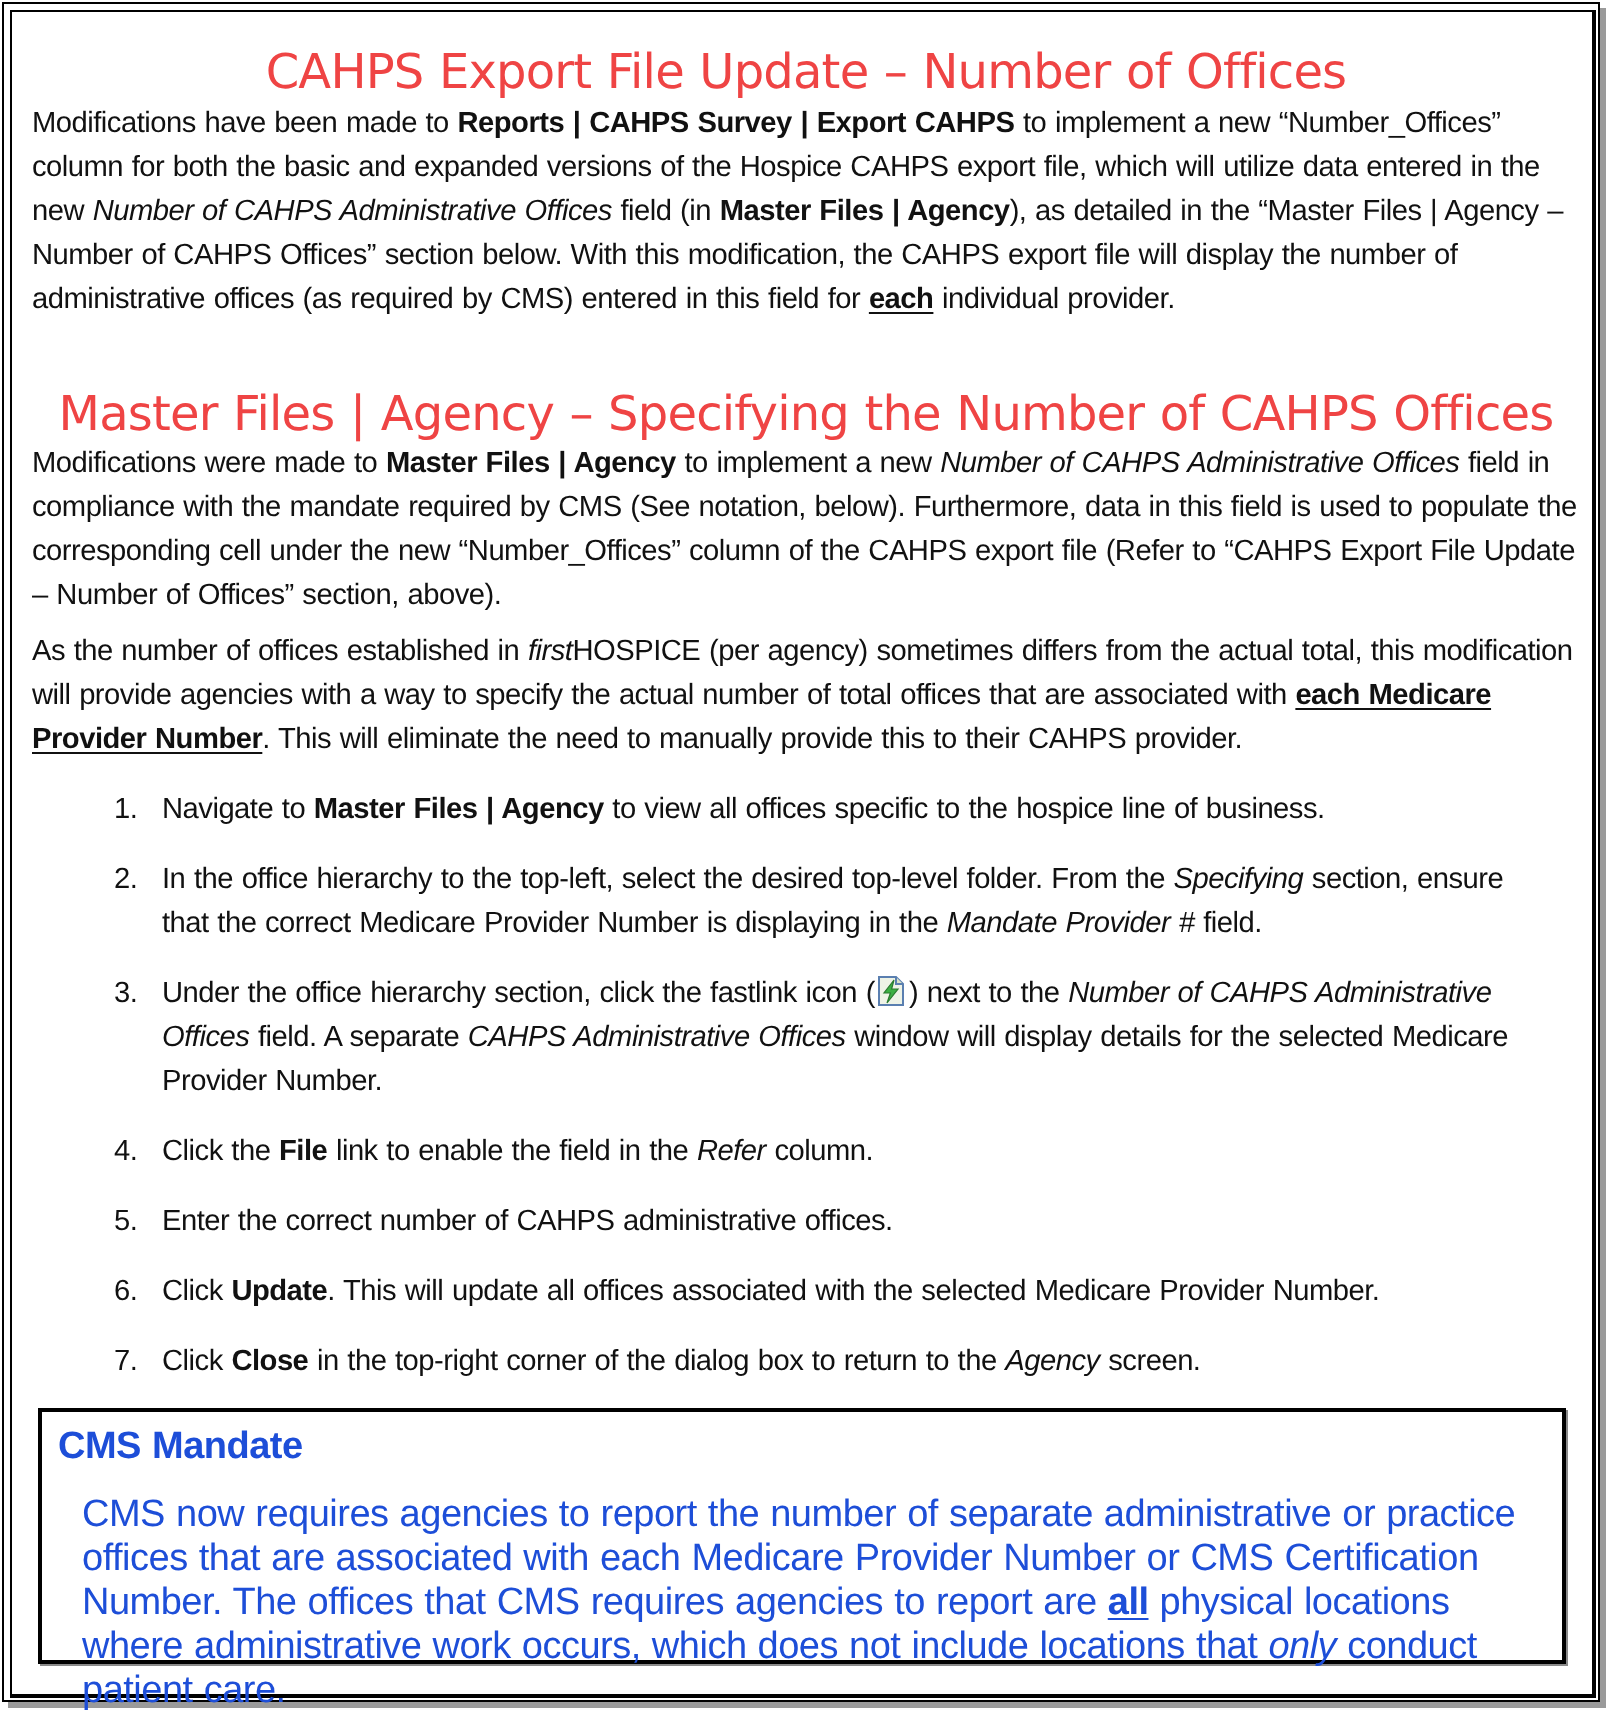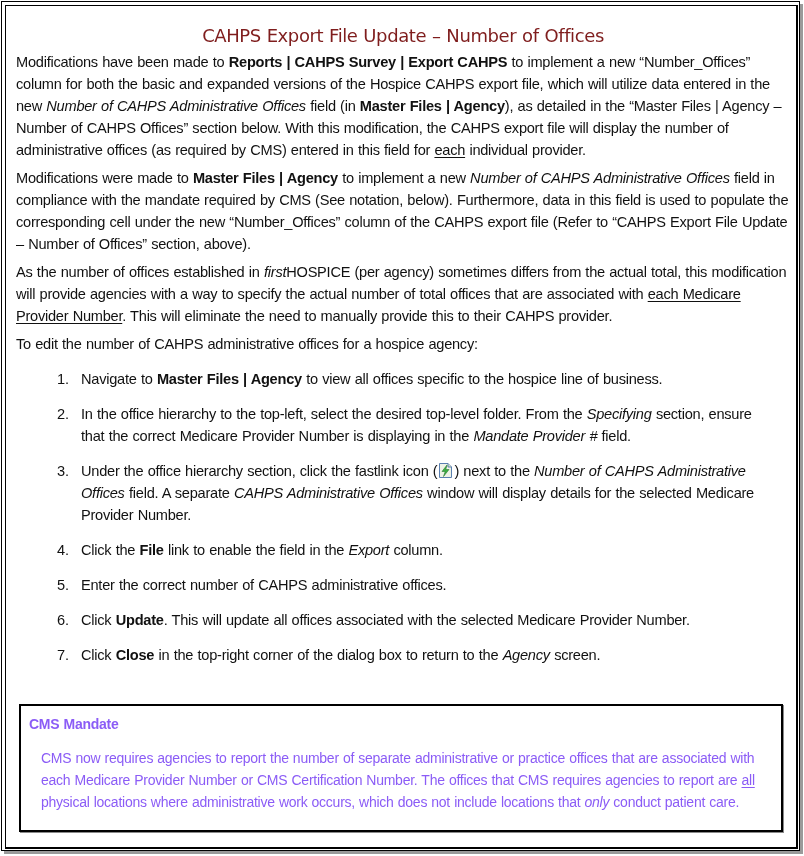"CAHPS Export File Update –" h1.title { color: #7f1d1d -> #ef4444; font-size: 18px -> 24px }
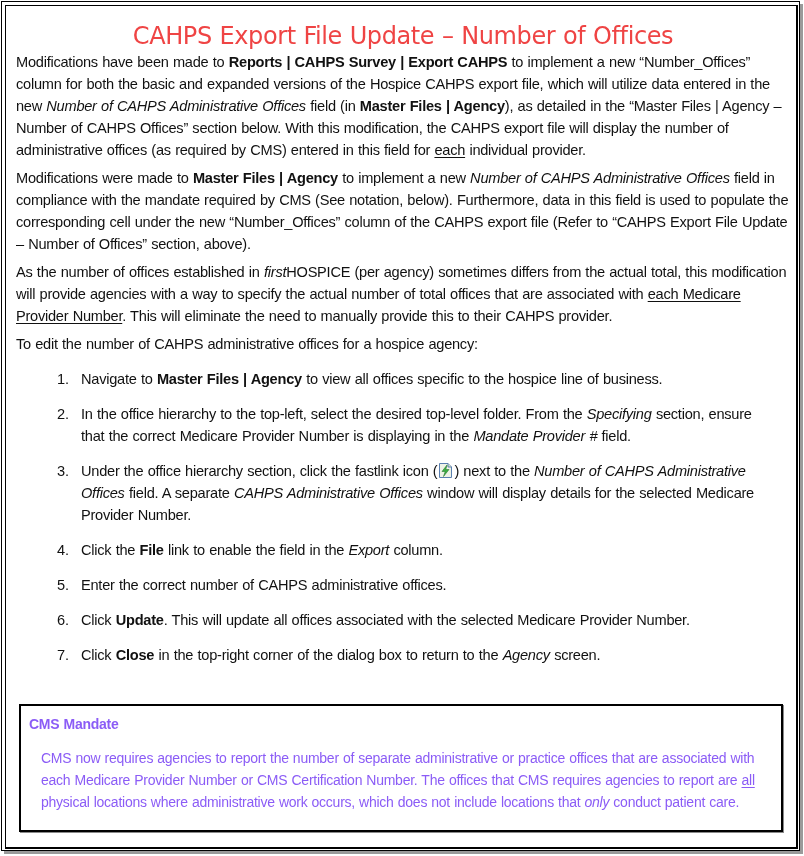"each" u { font-weight: none -> bold }
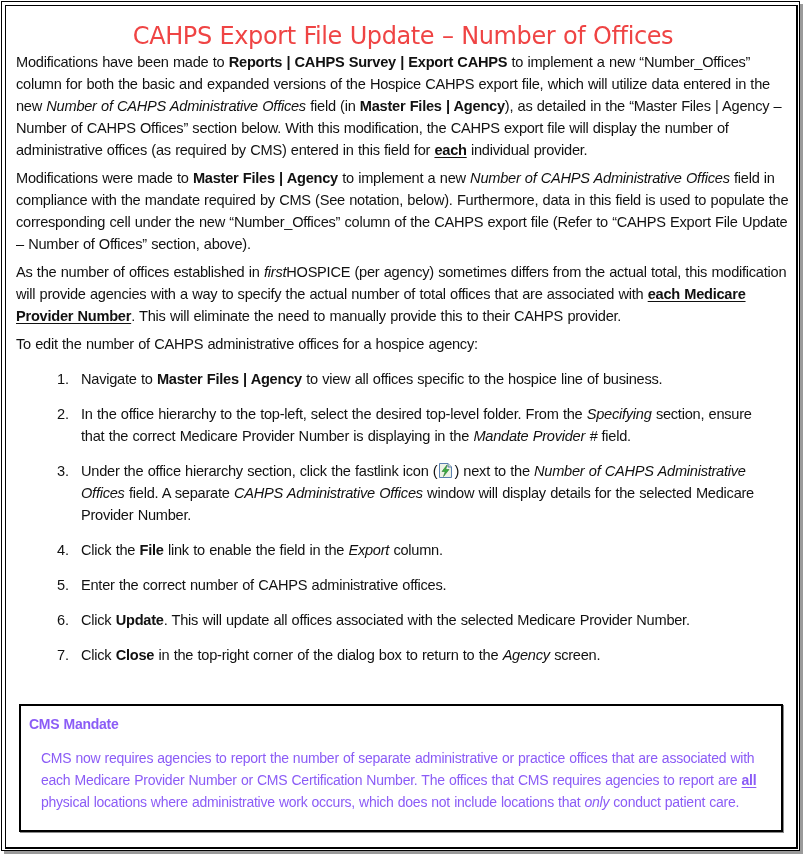"Master Files | Agency –" h1.title { html: none -> <h1>Master Files | Agency – Specifying the Number of CAHPS Offices</h1> }
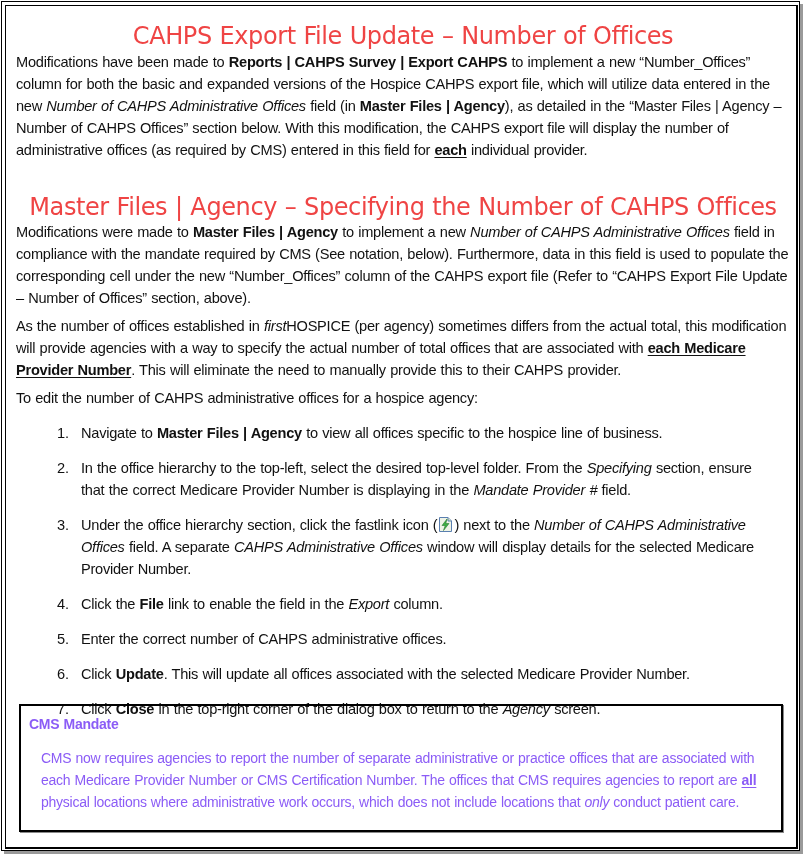"To edit the number of" p { html: <p>To edit the number of CAHPS administrative offices for a hospice agency:</p> -> none }
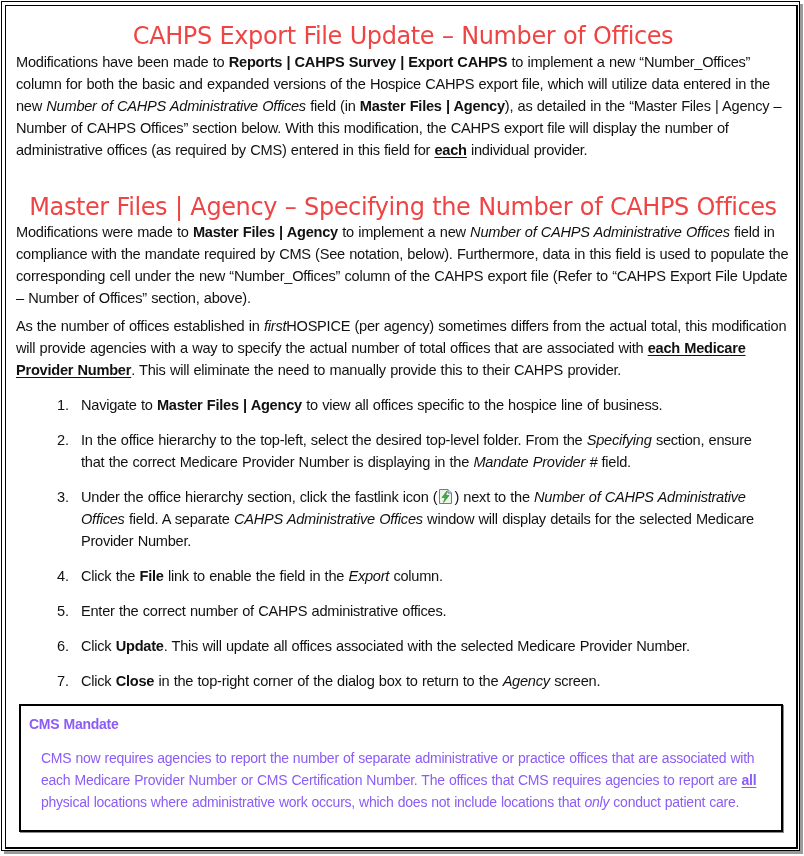"Export" i { text: Export -> Refer }
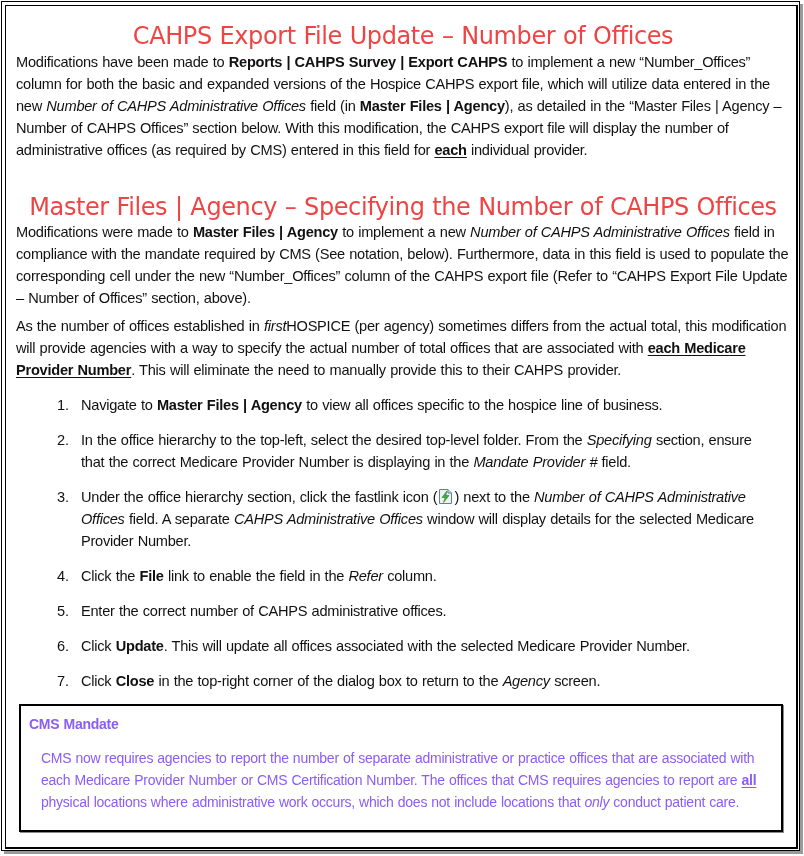"CMS Mandate" .mandate { color: #8b5cf6 -> #1d4ed8; font-size: 14px -> 19px }
